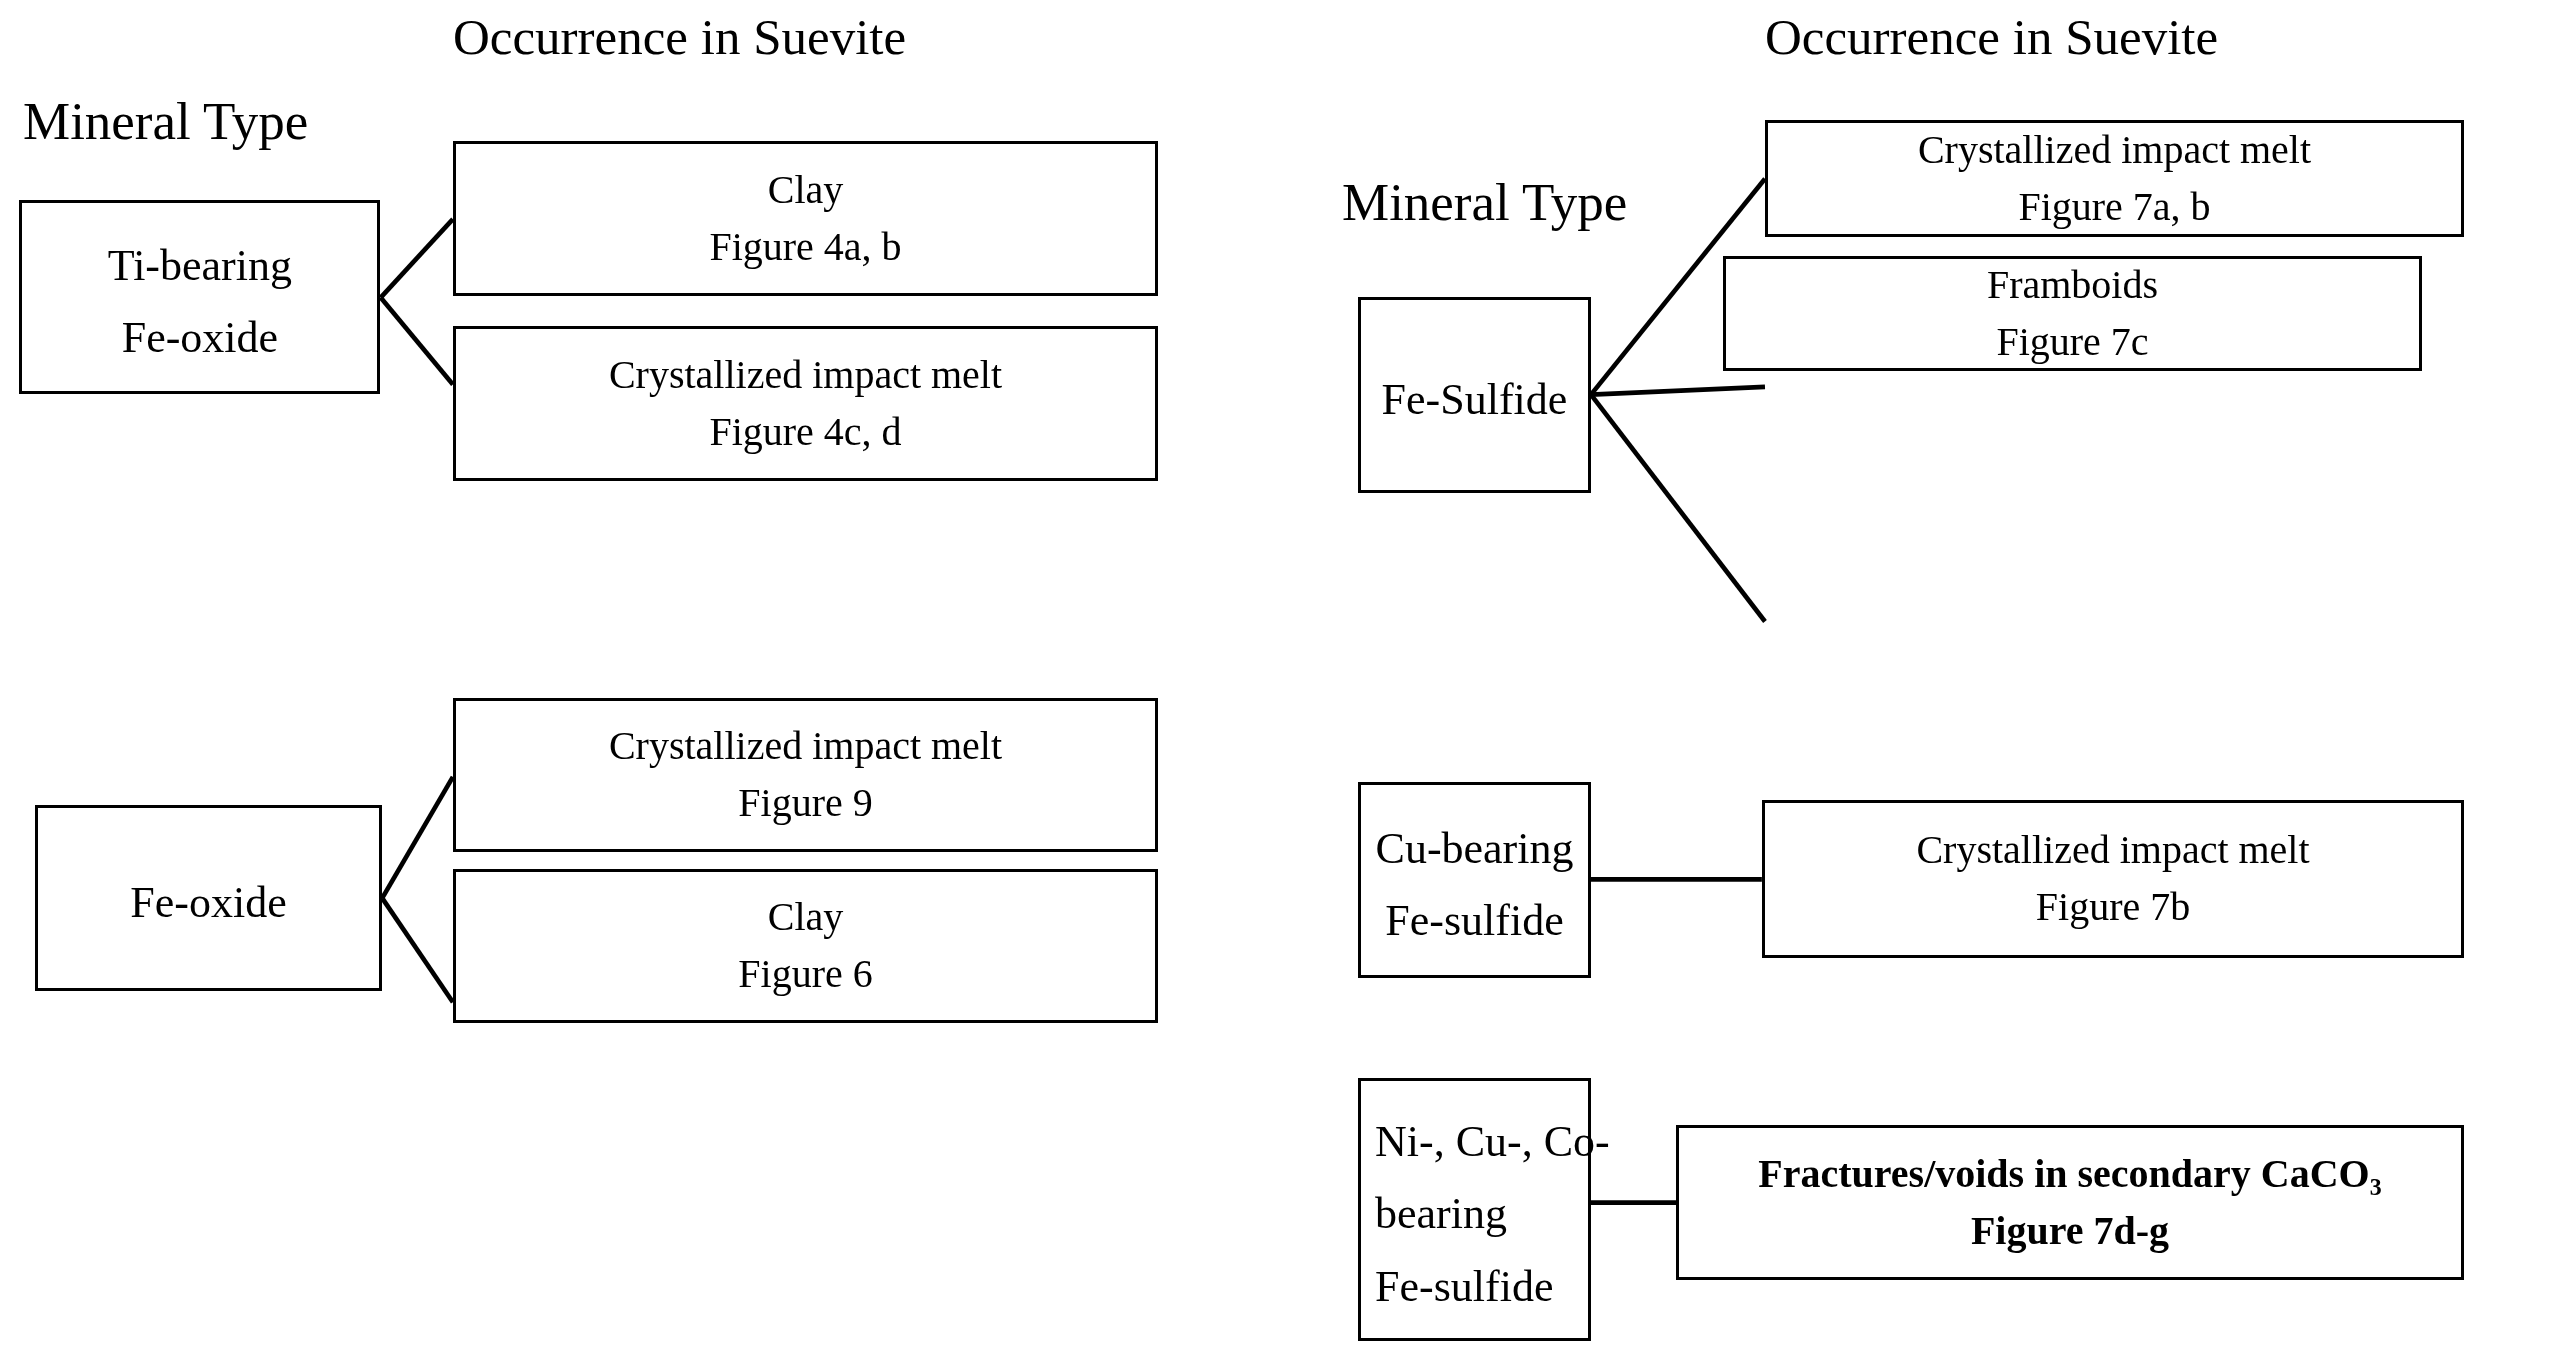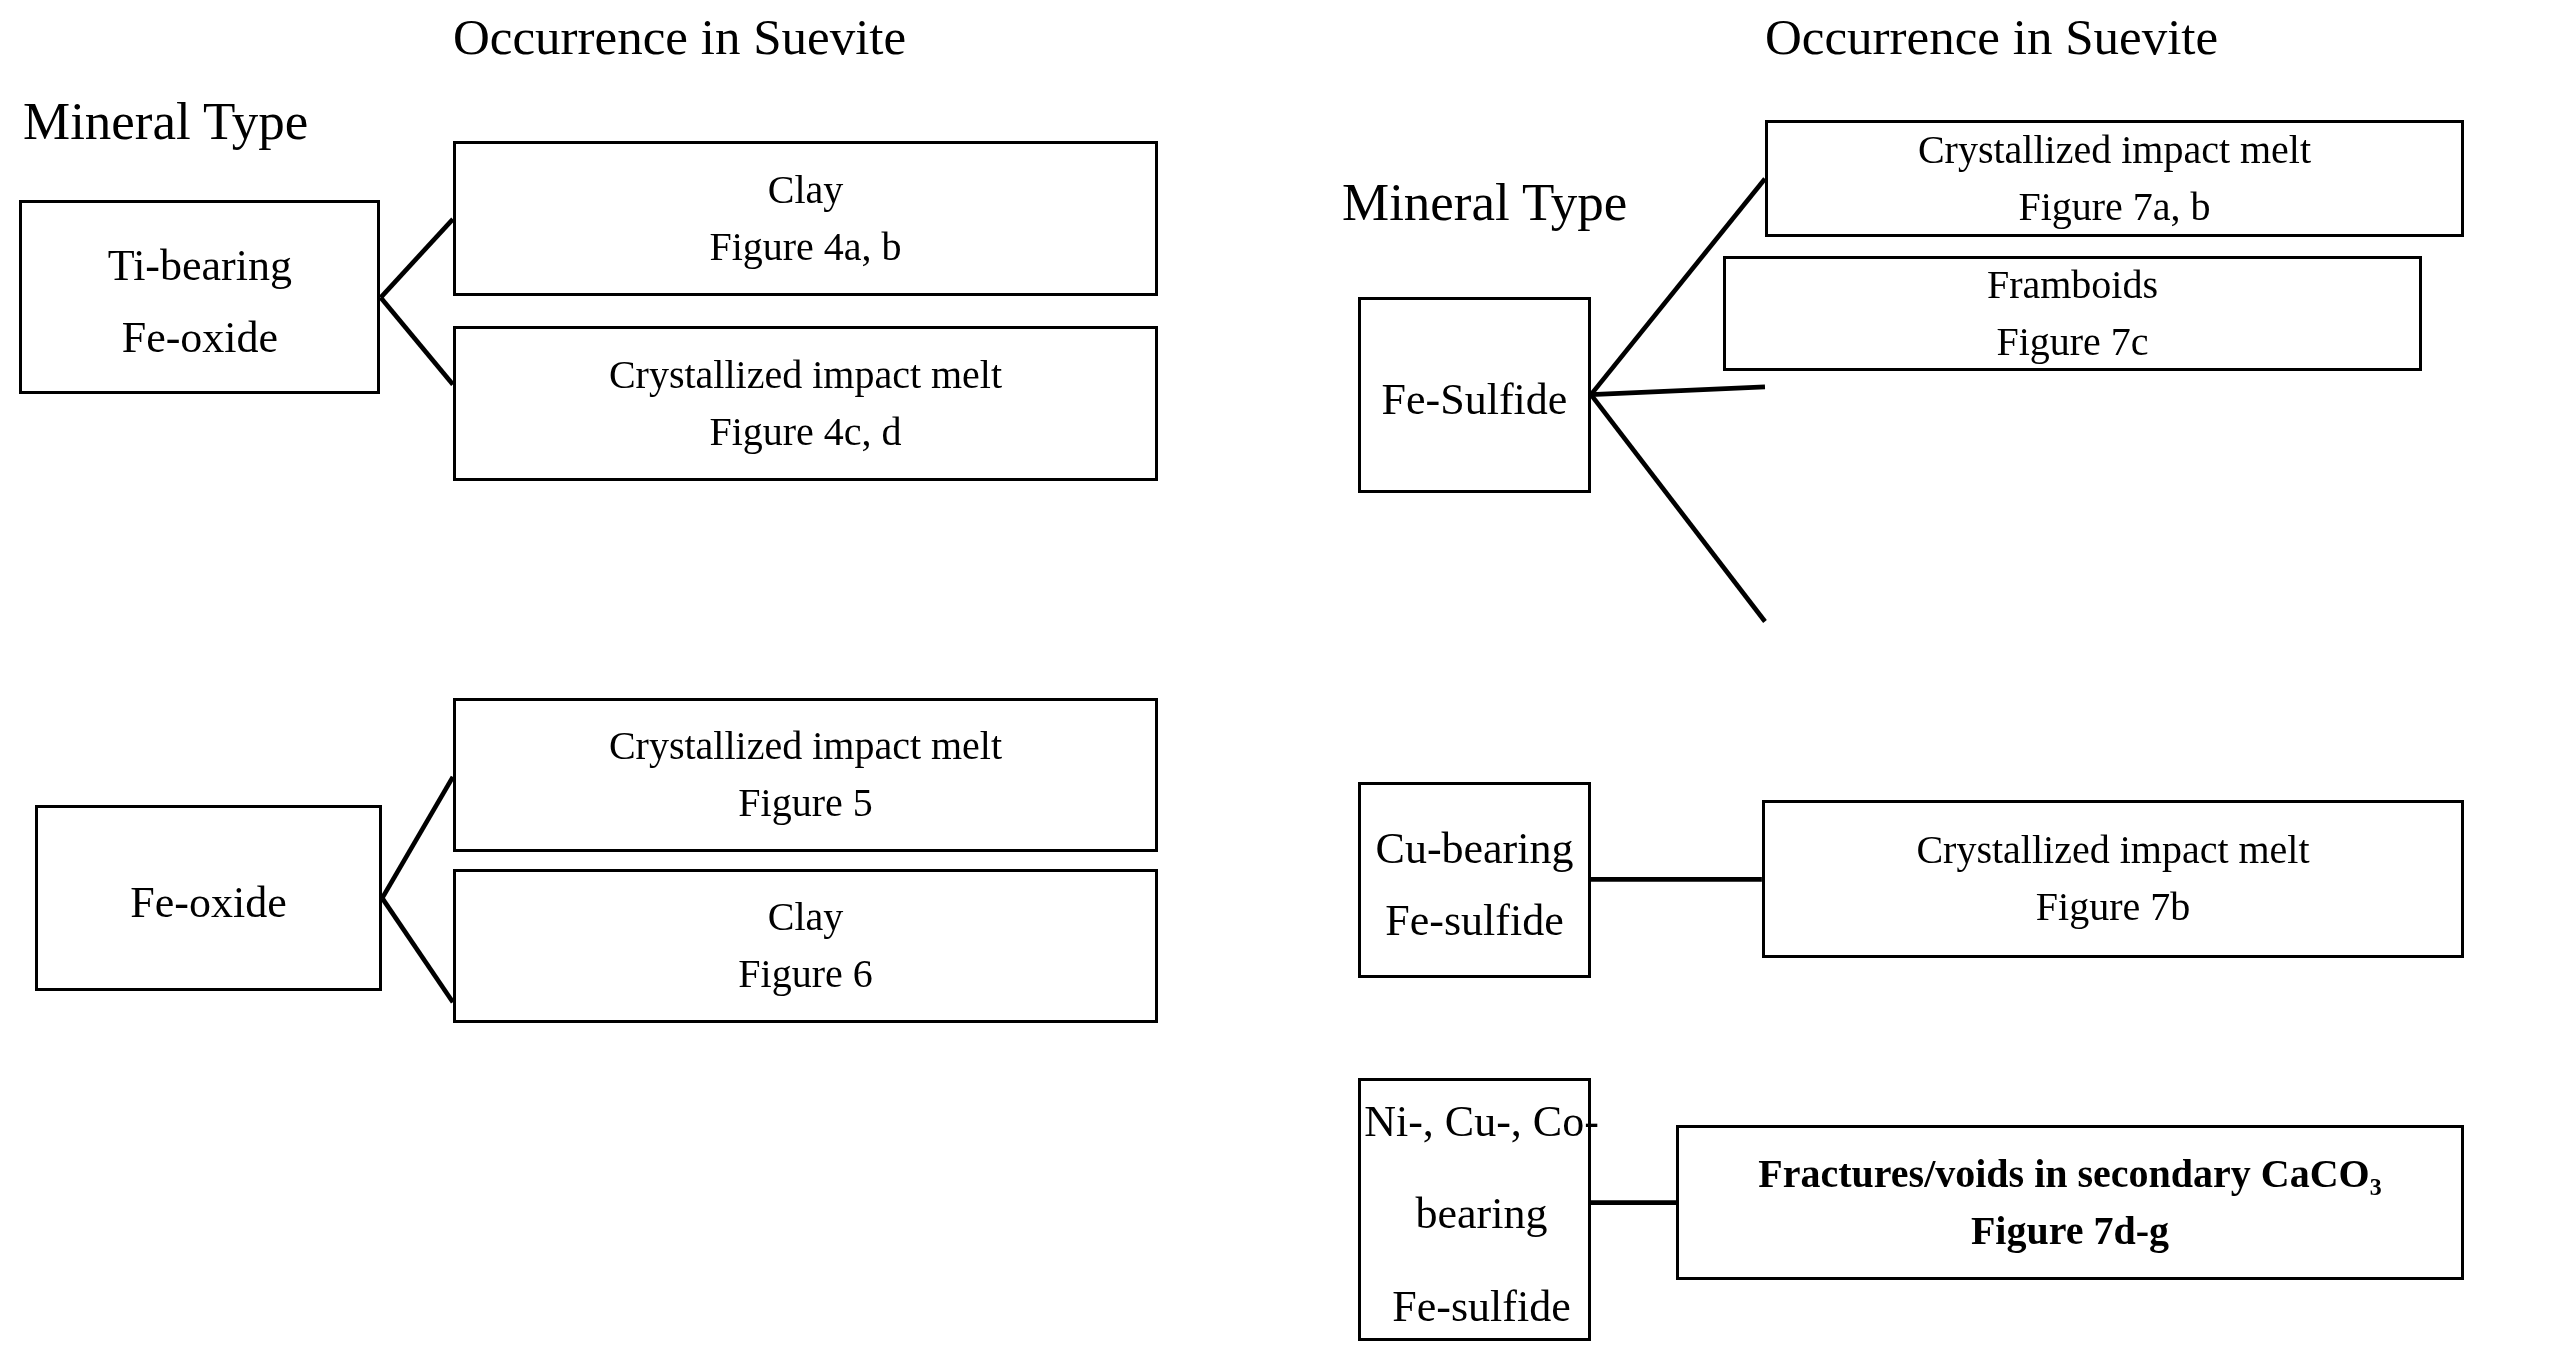"Figure 5" span.ln { text: 5 -> 9 }
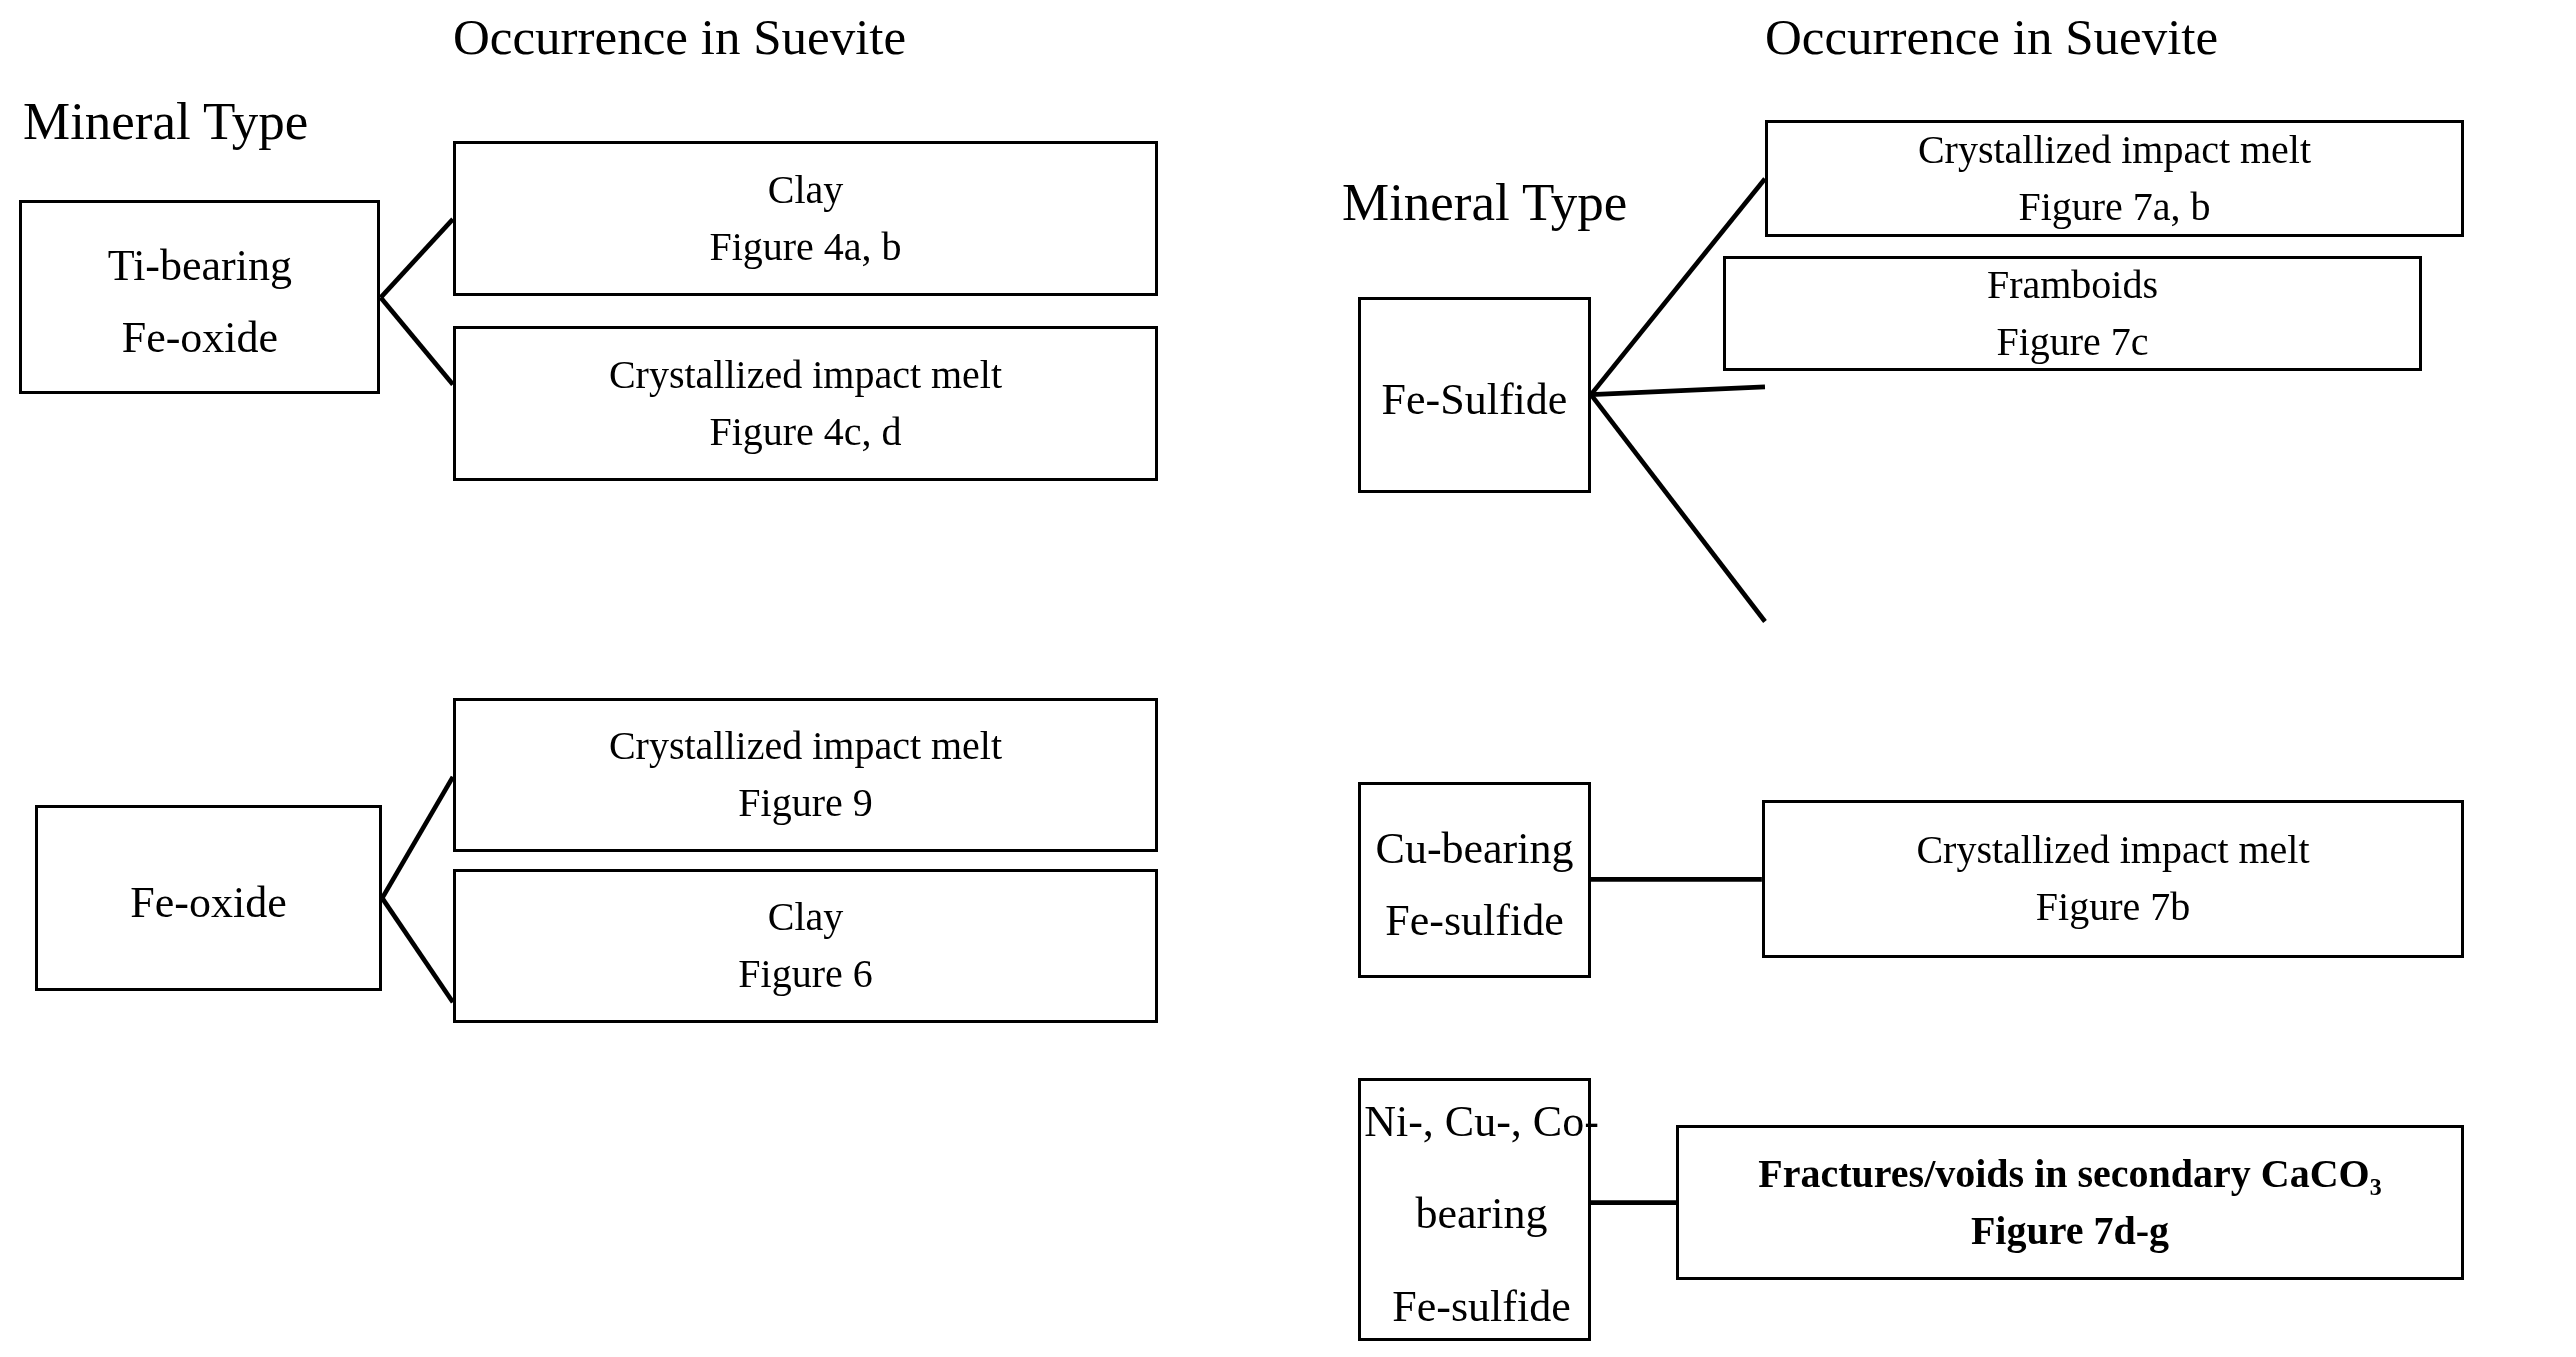"Ni-, Cu-, Co-" div.bx { align-items: center -> flex-start; gap: 20px -> none }
